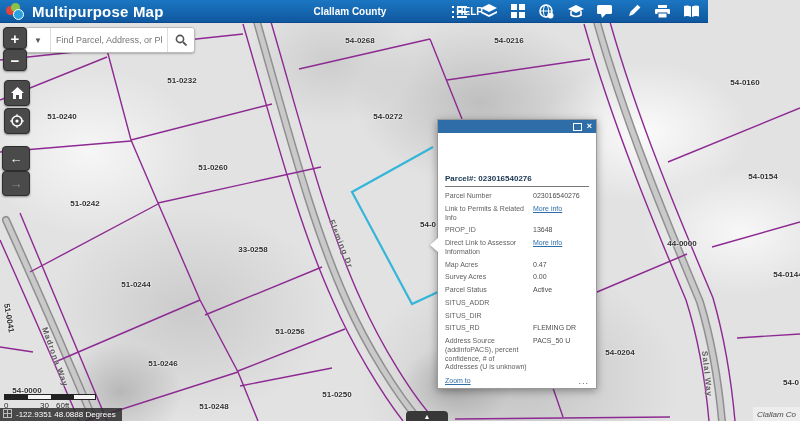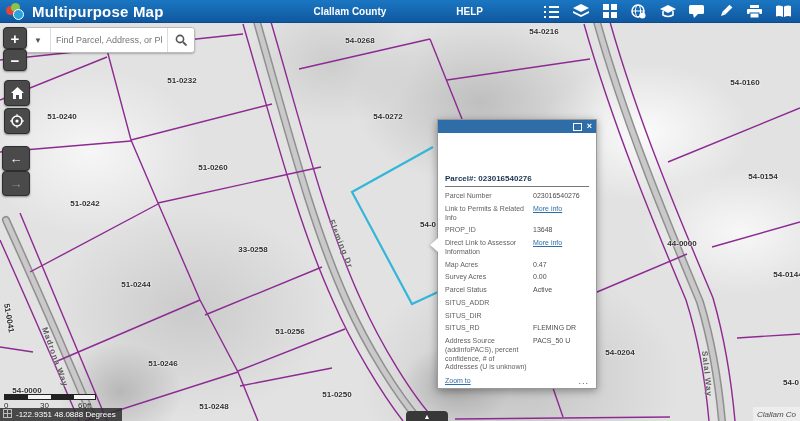"Multipurpose Map" .hdr { width: 800px -> 708px }
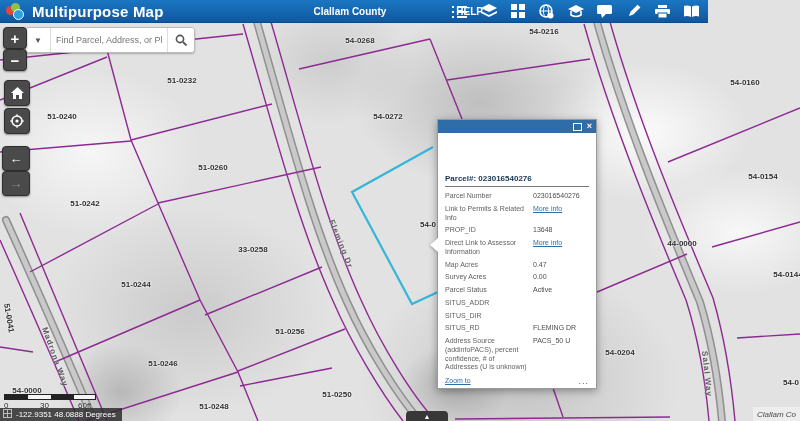"54-0216" span.maplabel { margin-left: 35px -> none; top: 9px -> 18px }
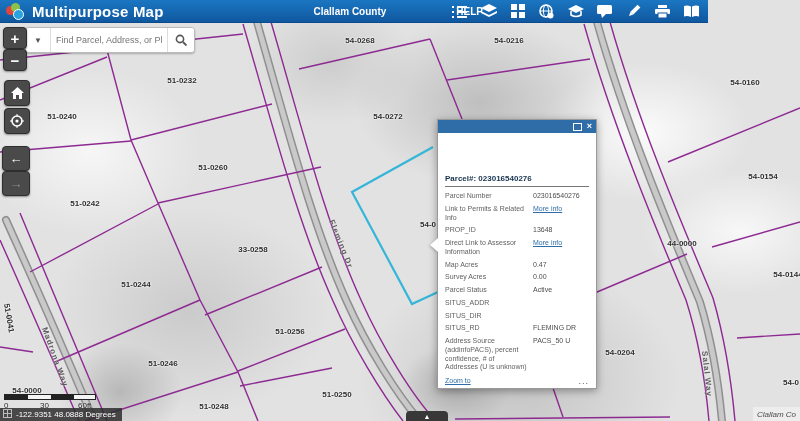"30" .scalebar .l30 { width: 38px -> 16px }
